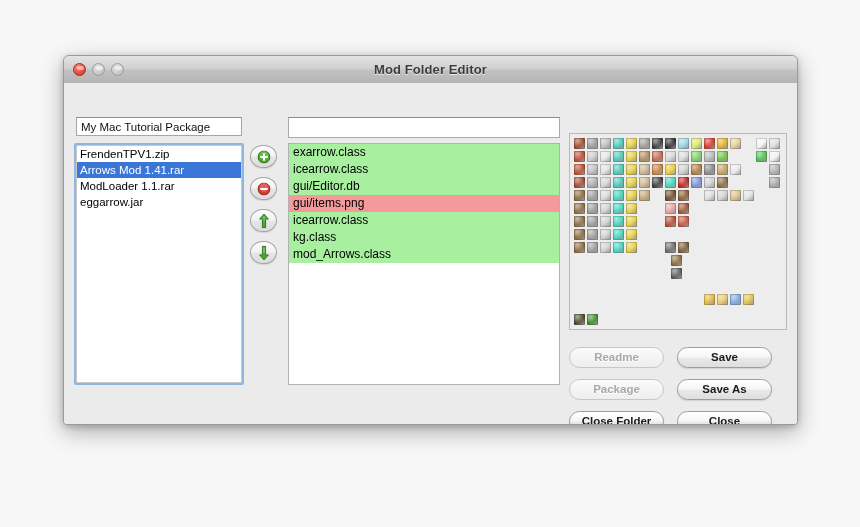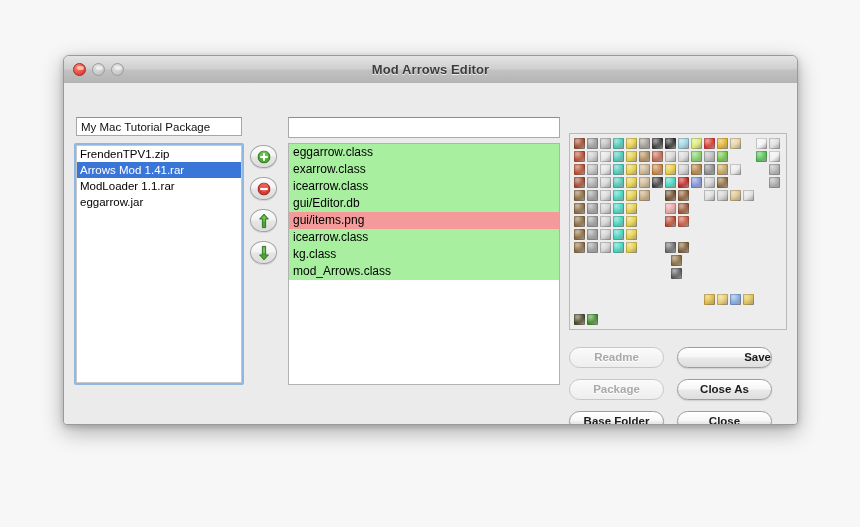"Mod Arrows Editor" div { text: Arrows -> Folder }
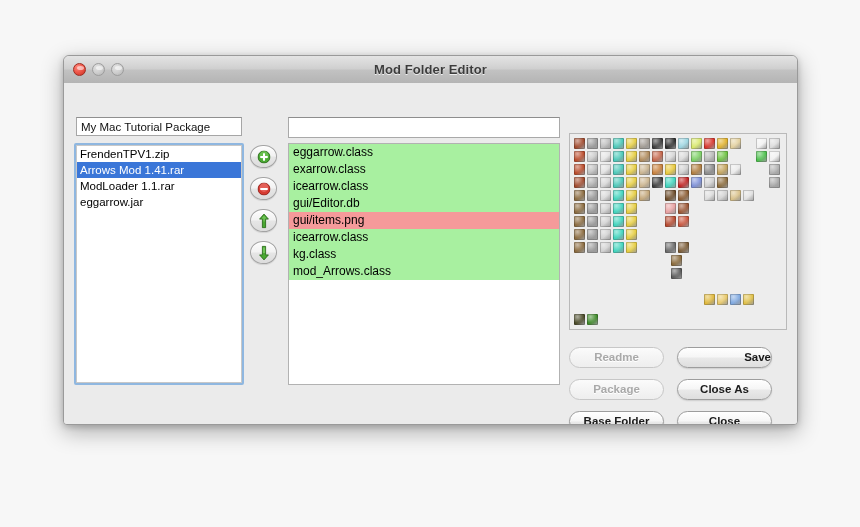"eggarrow.class" div.fl-item { html: <div>eggarrow.class</div> -> none }
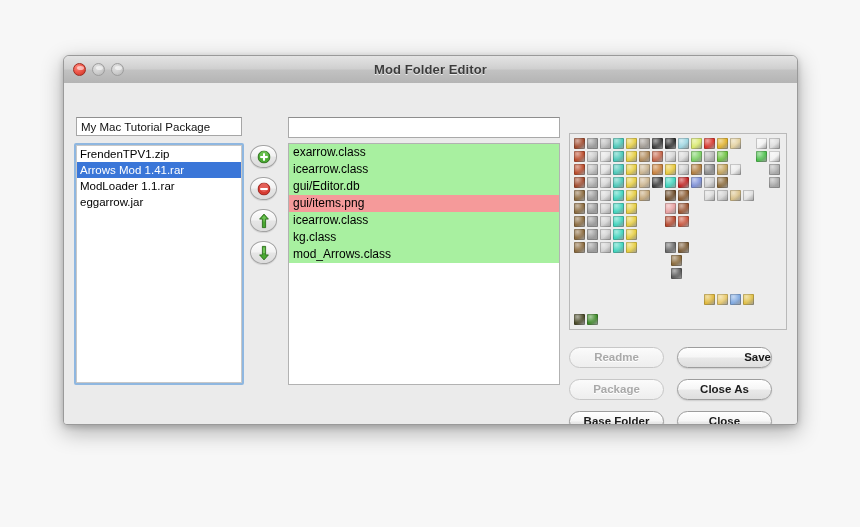"Save" #b-save { text-align: right -> none }
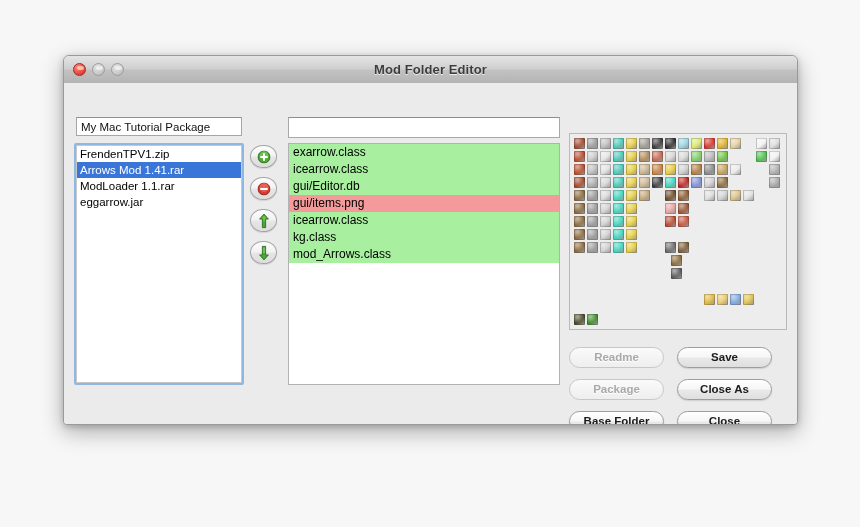"Close As" div.btm-btn { text: Close -> Save }
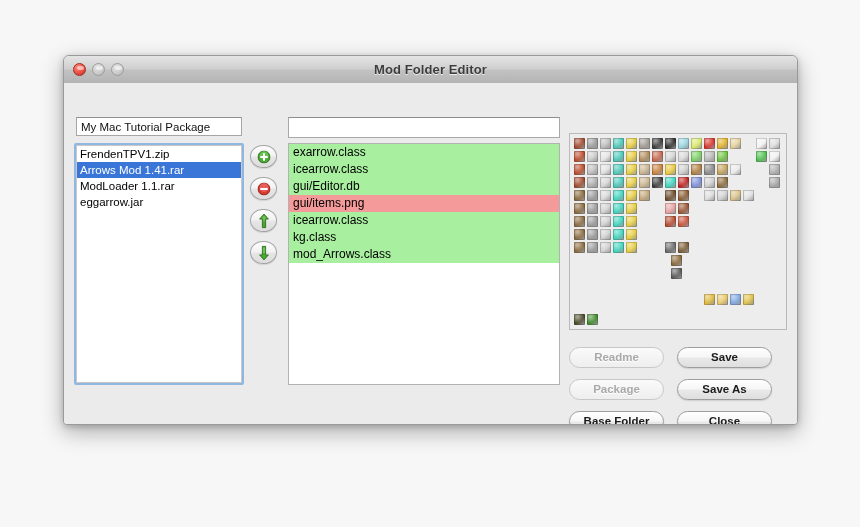"Base Folder" div.btm-btn { text: Base -> Close }
